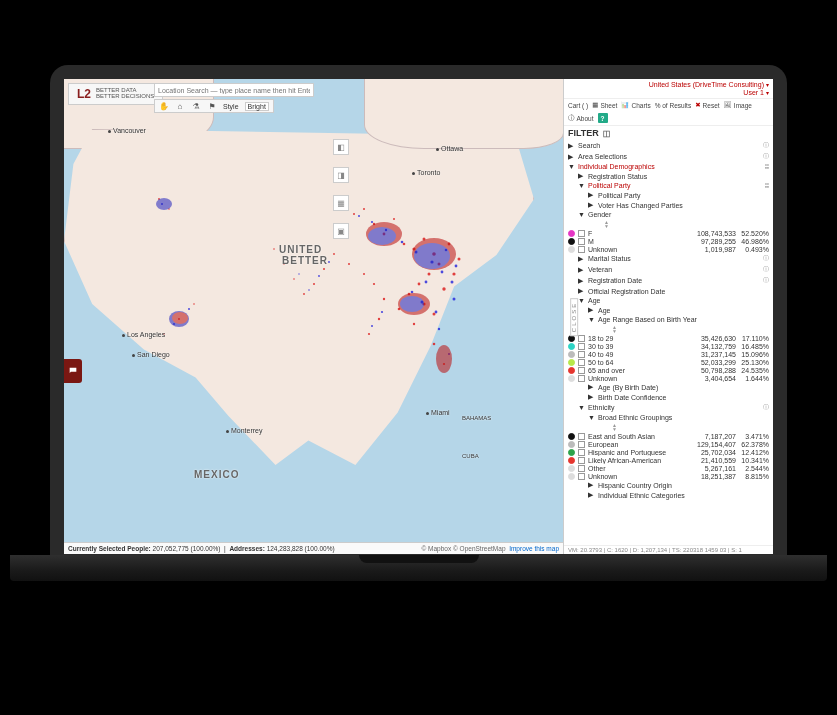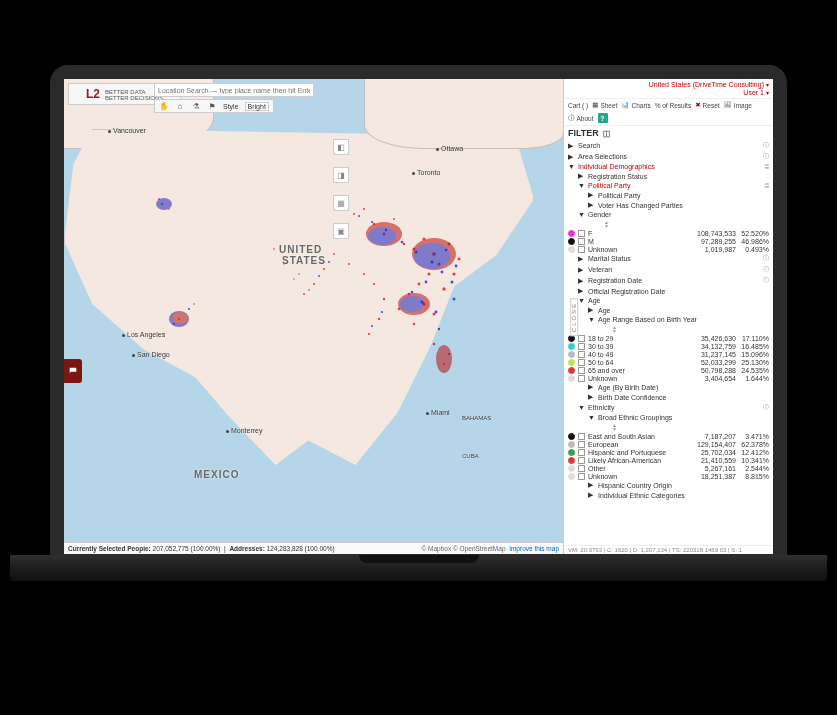"L2" .logo-block { align-items: flex-end -> flex-start; padding: 3px 17px -> 3px 8px }
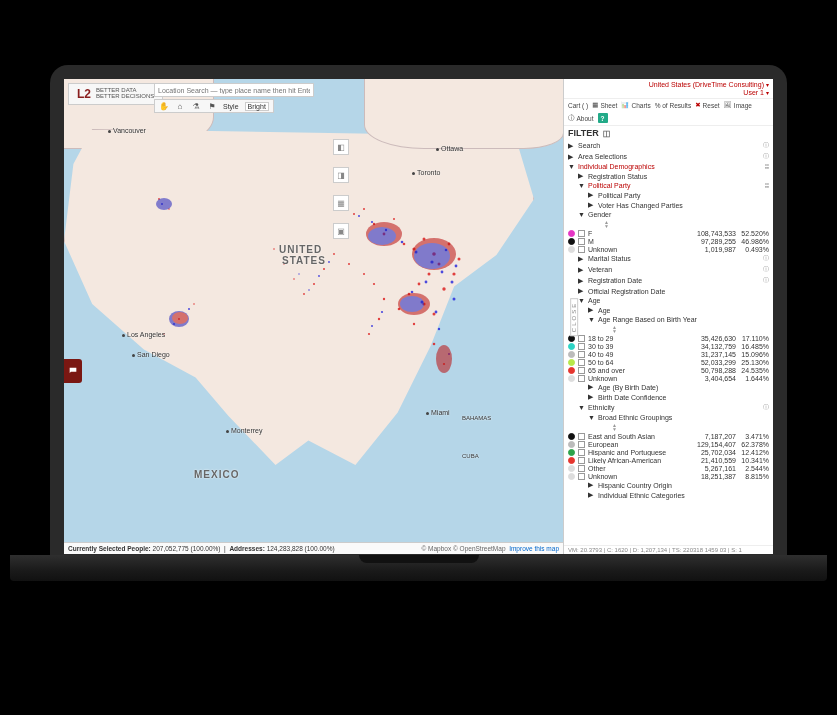"STATES" span.city-label { text: STATES -> BETTER }
